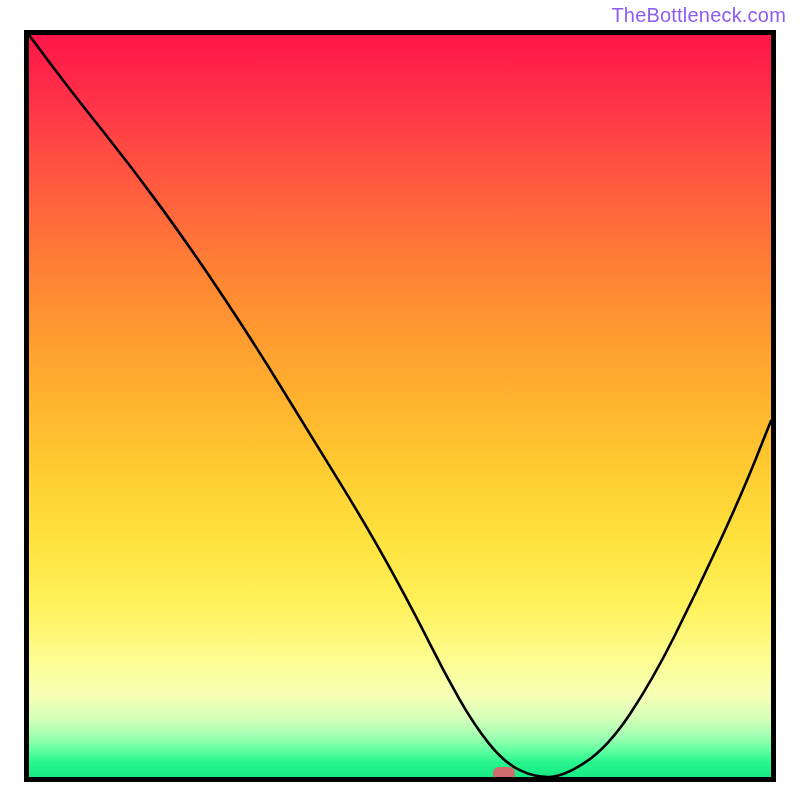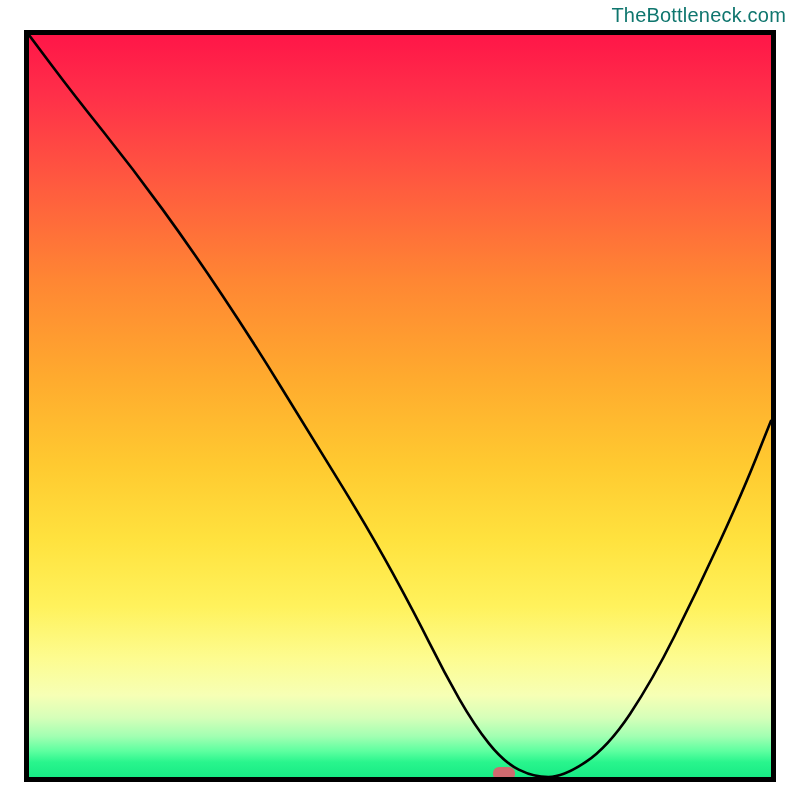"TheBottleneck.com" .watermark { color: #0f766e -> #8b5cf6 }
